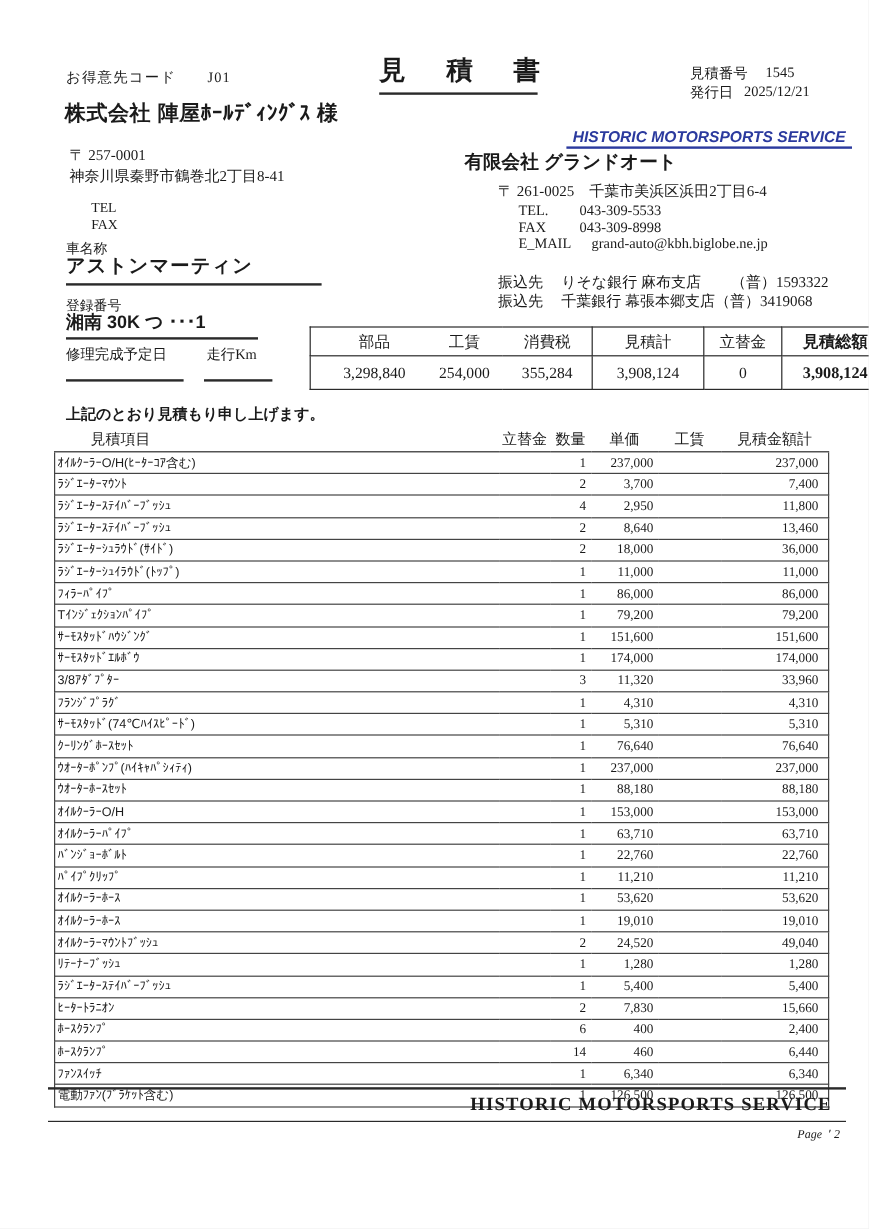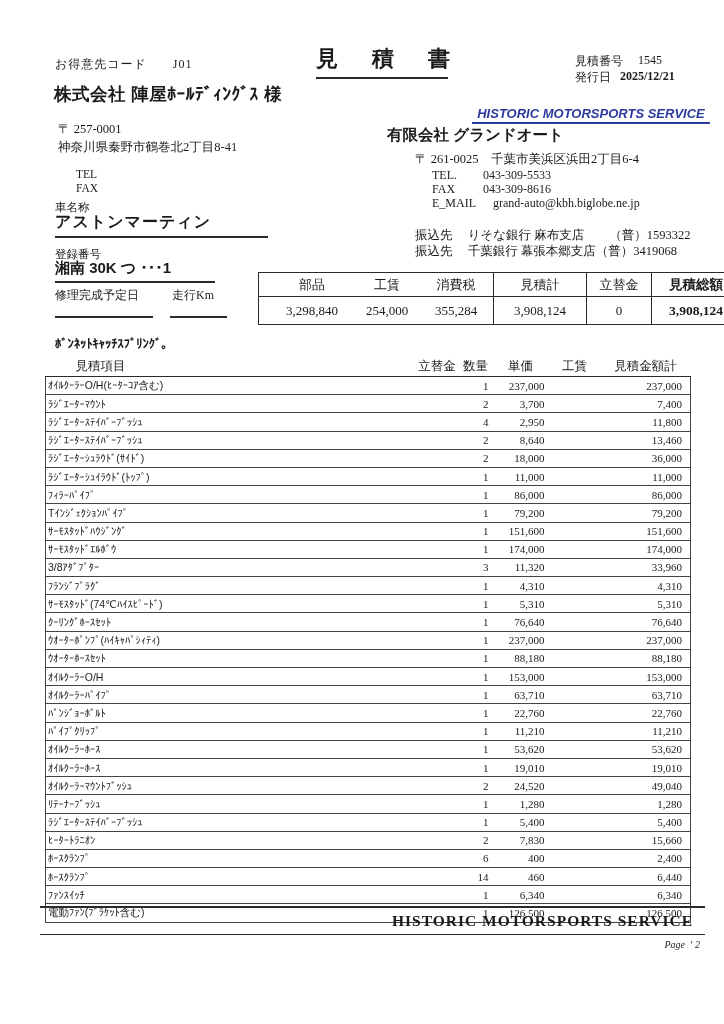"2025/12/21" .meta-val2 { font-weight: bold -> none }
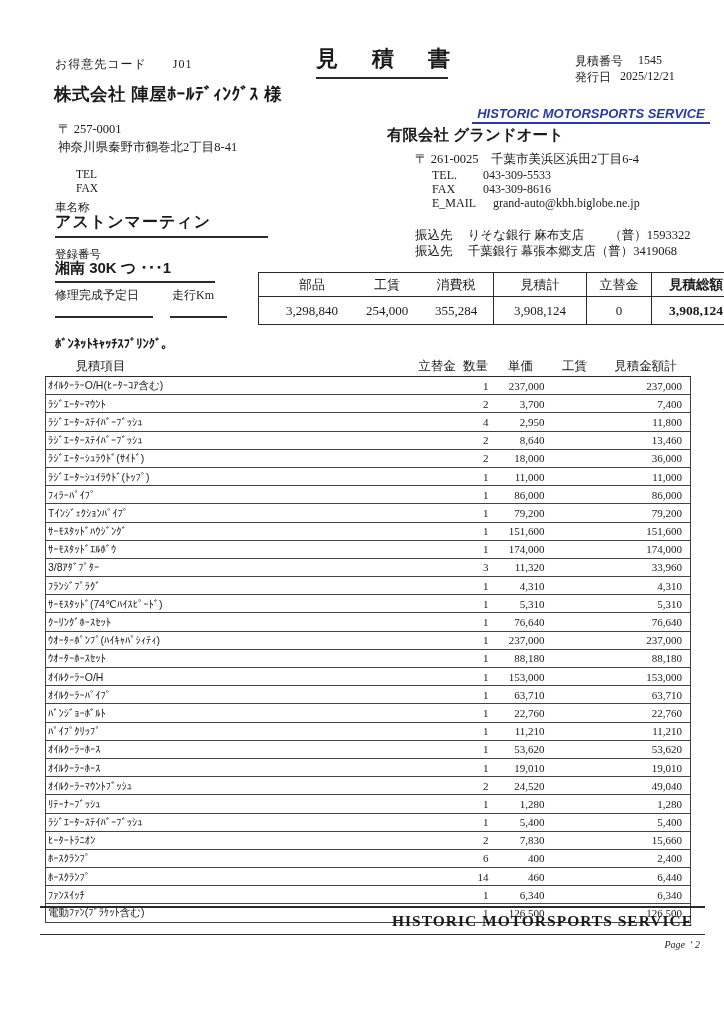"043-309-8616" span { text: 043-309-8616 -> 043-309-8998 }
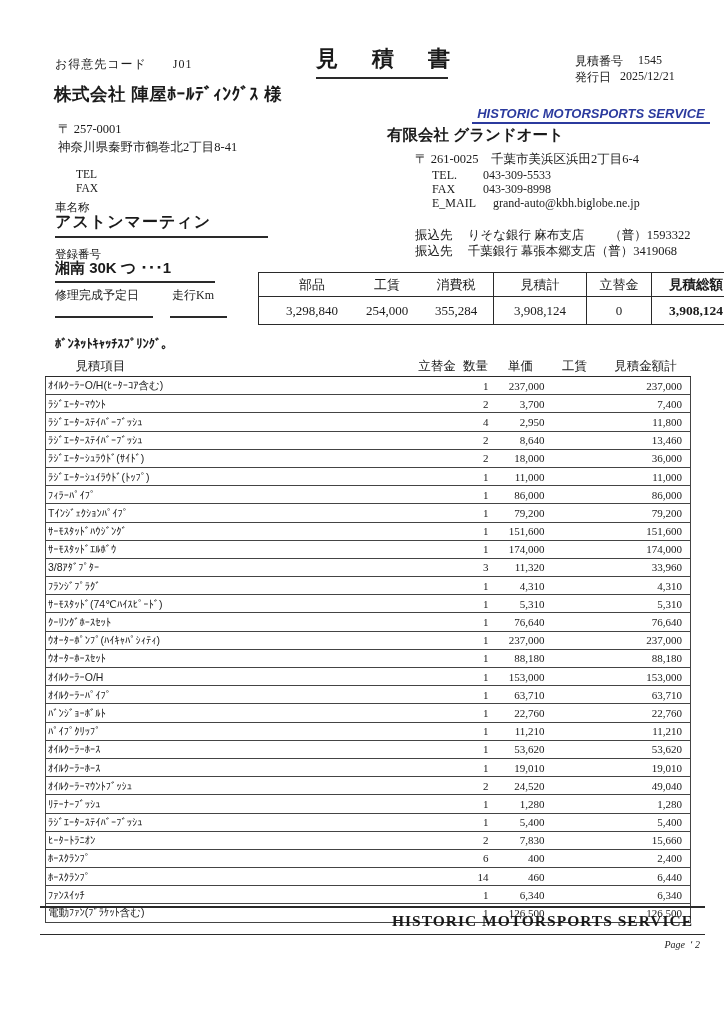"ﾎﾞﾝﾈｯﾄｷｬｯﾁｽﾌﾟﾘﾝｸﾞ。" div.abs { text: ﾎﾞﾝﾈｯﾄｷｬｯﾁｽﾌﾟﾘﾝｸﾞ -> 上記のとおり見積もり申し上げます }
